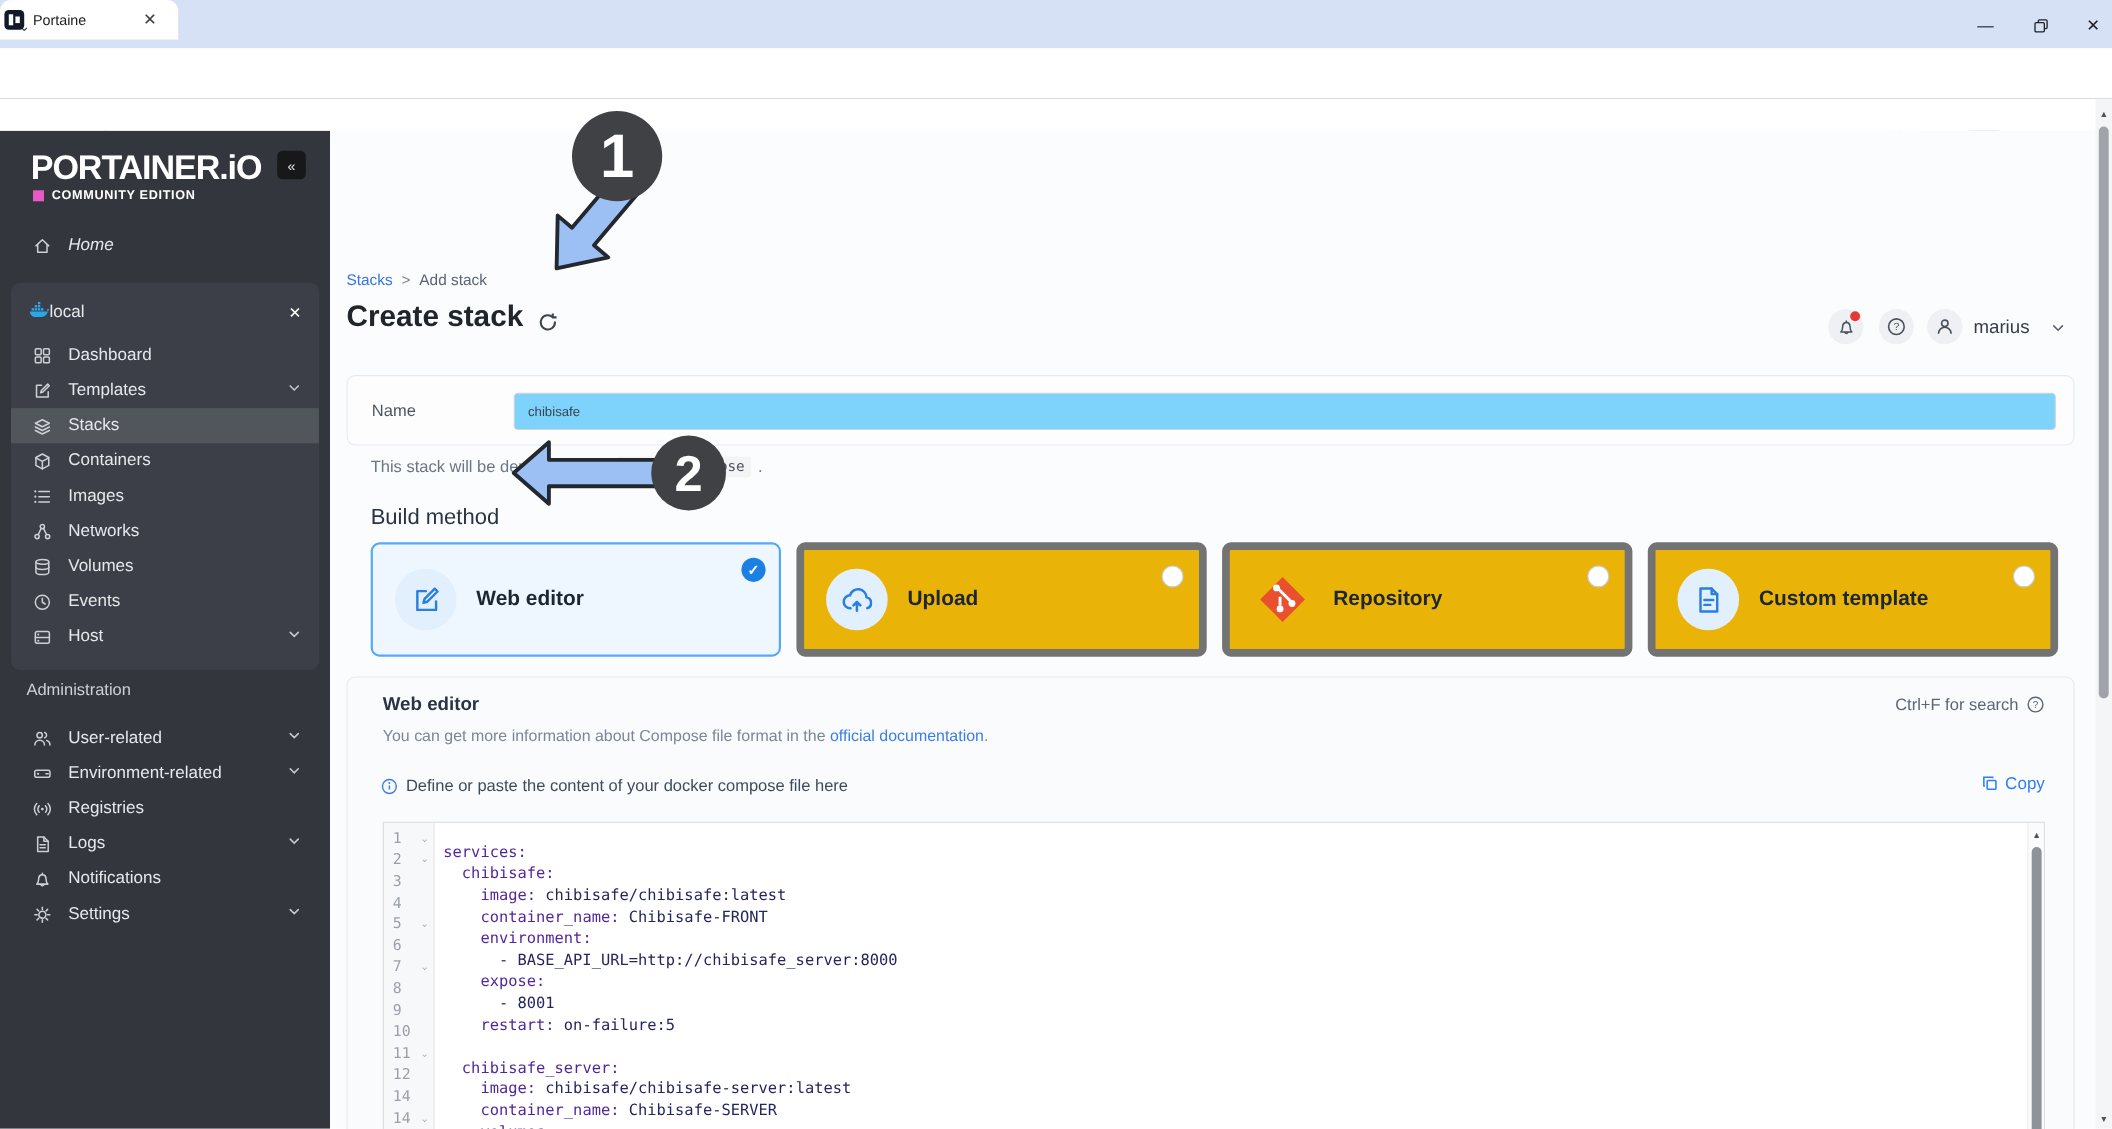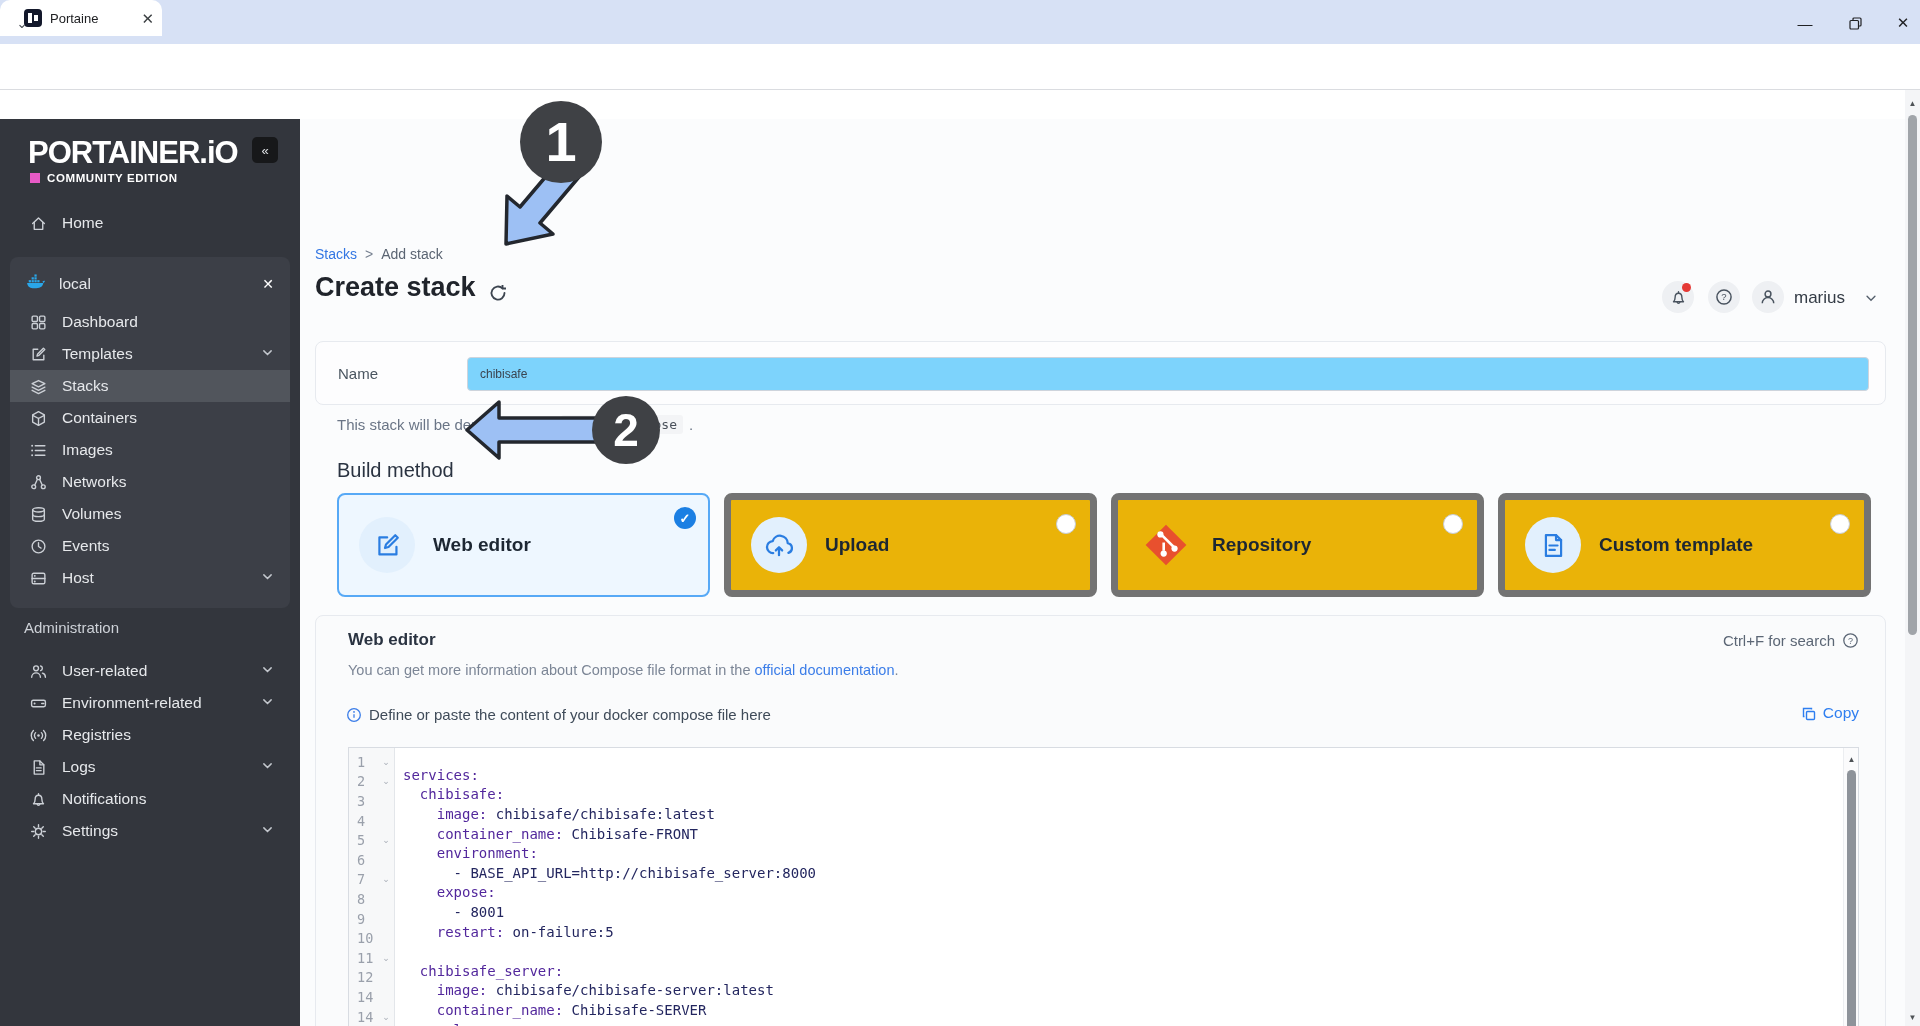"Portaine" #tab { padding: 0 8px 0 24px -> 0 8px 0 4px }
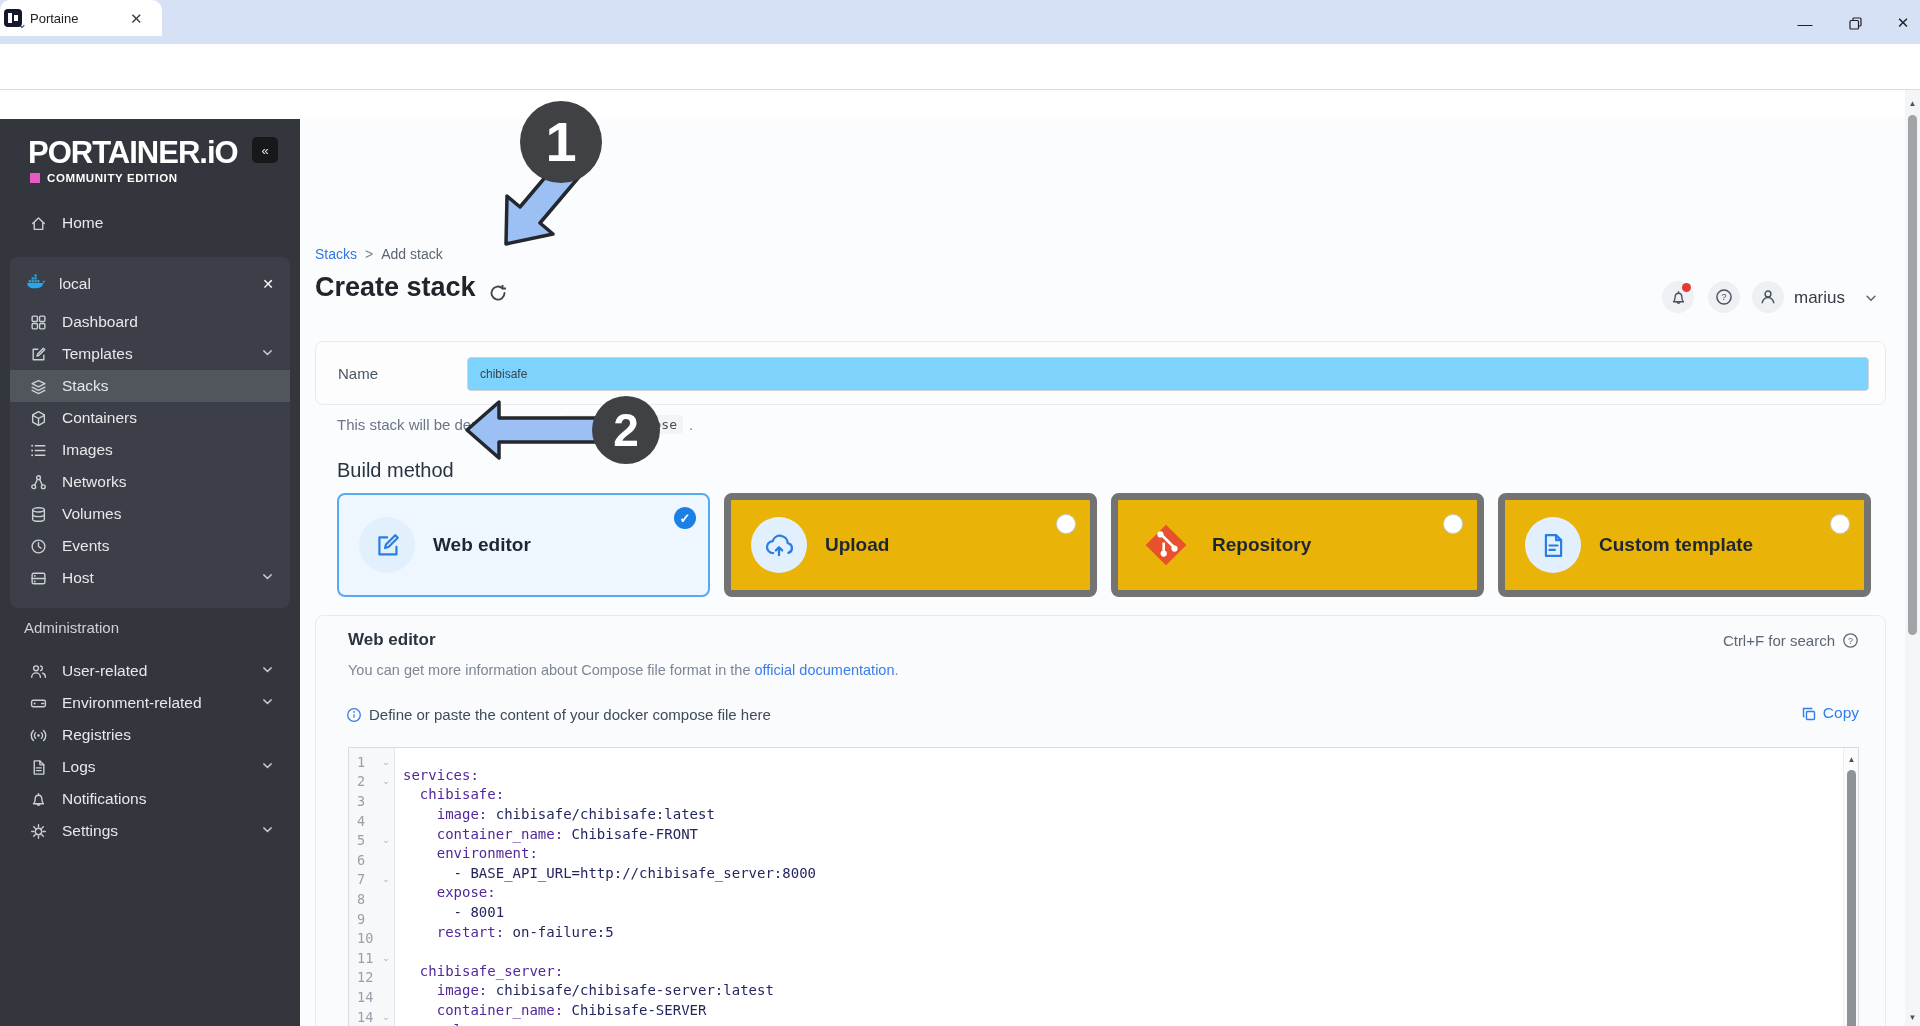"Home" .side-row { font-style: none -> italic }
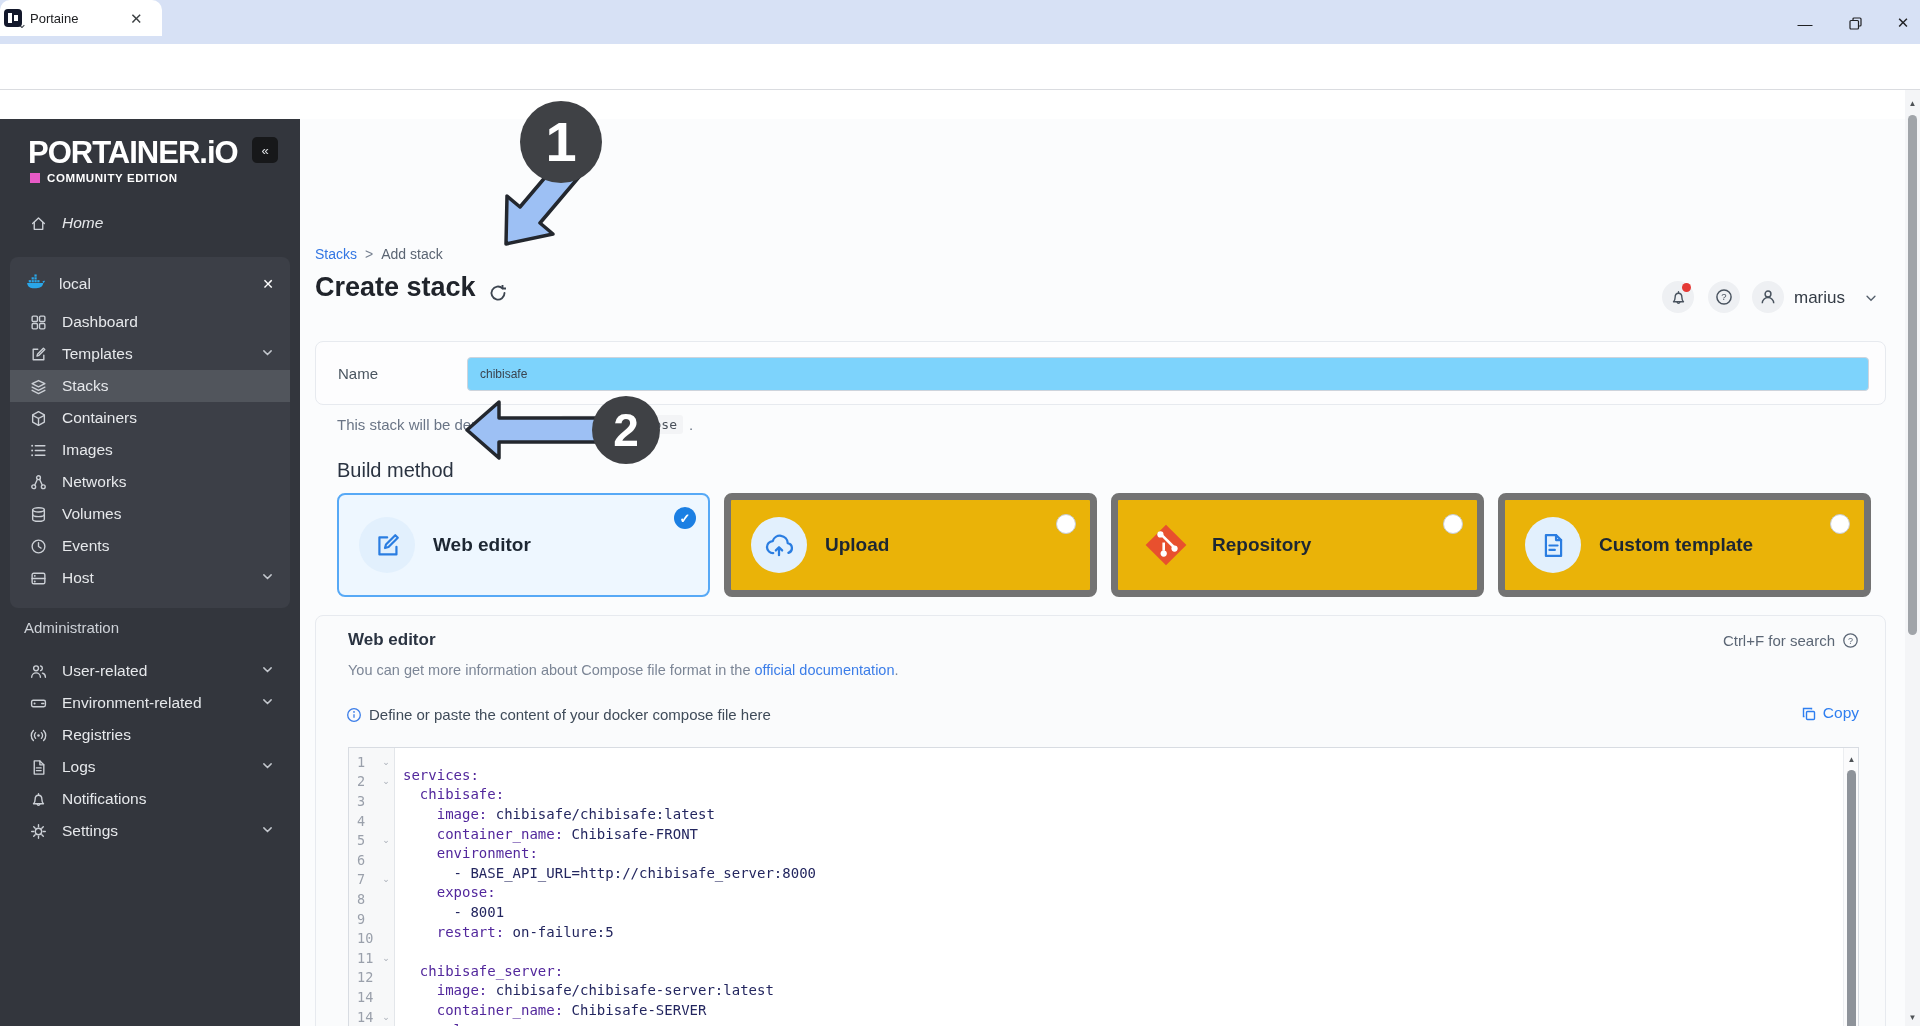"local" #env-head { gap: 14px -> none }
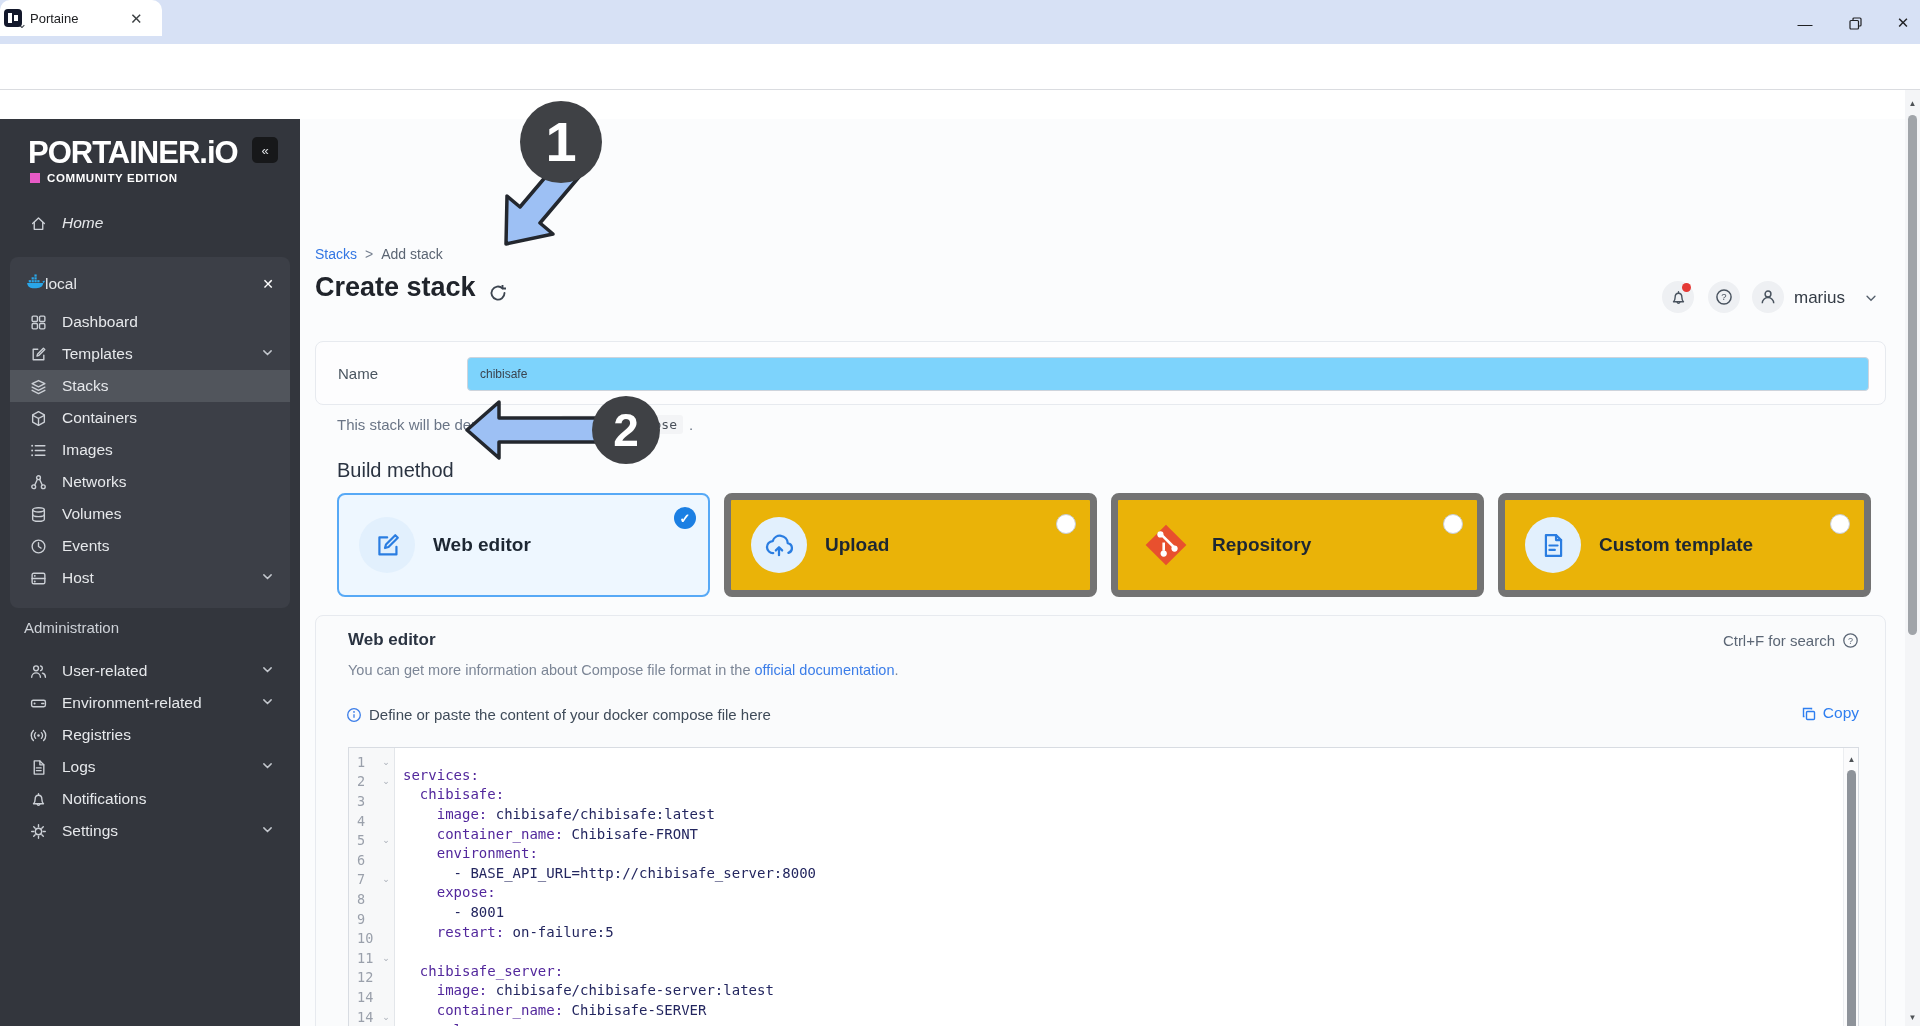"Copy" #copy-btn { align-items: flex-end -> flex-start }
